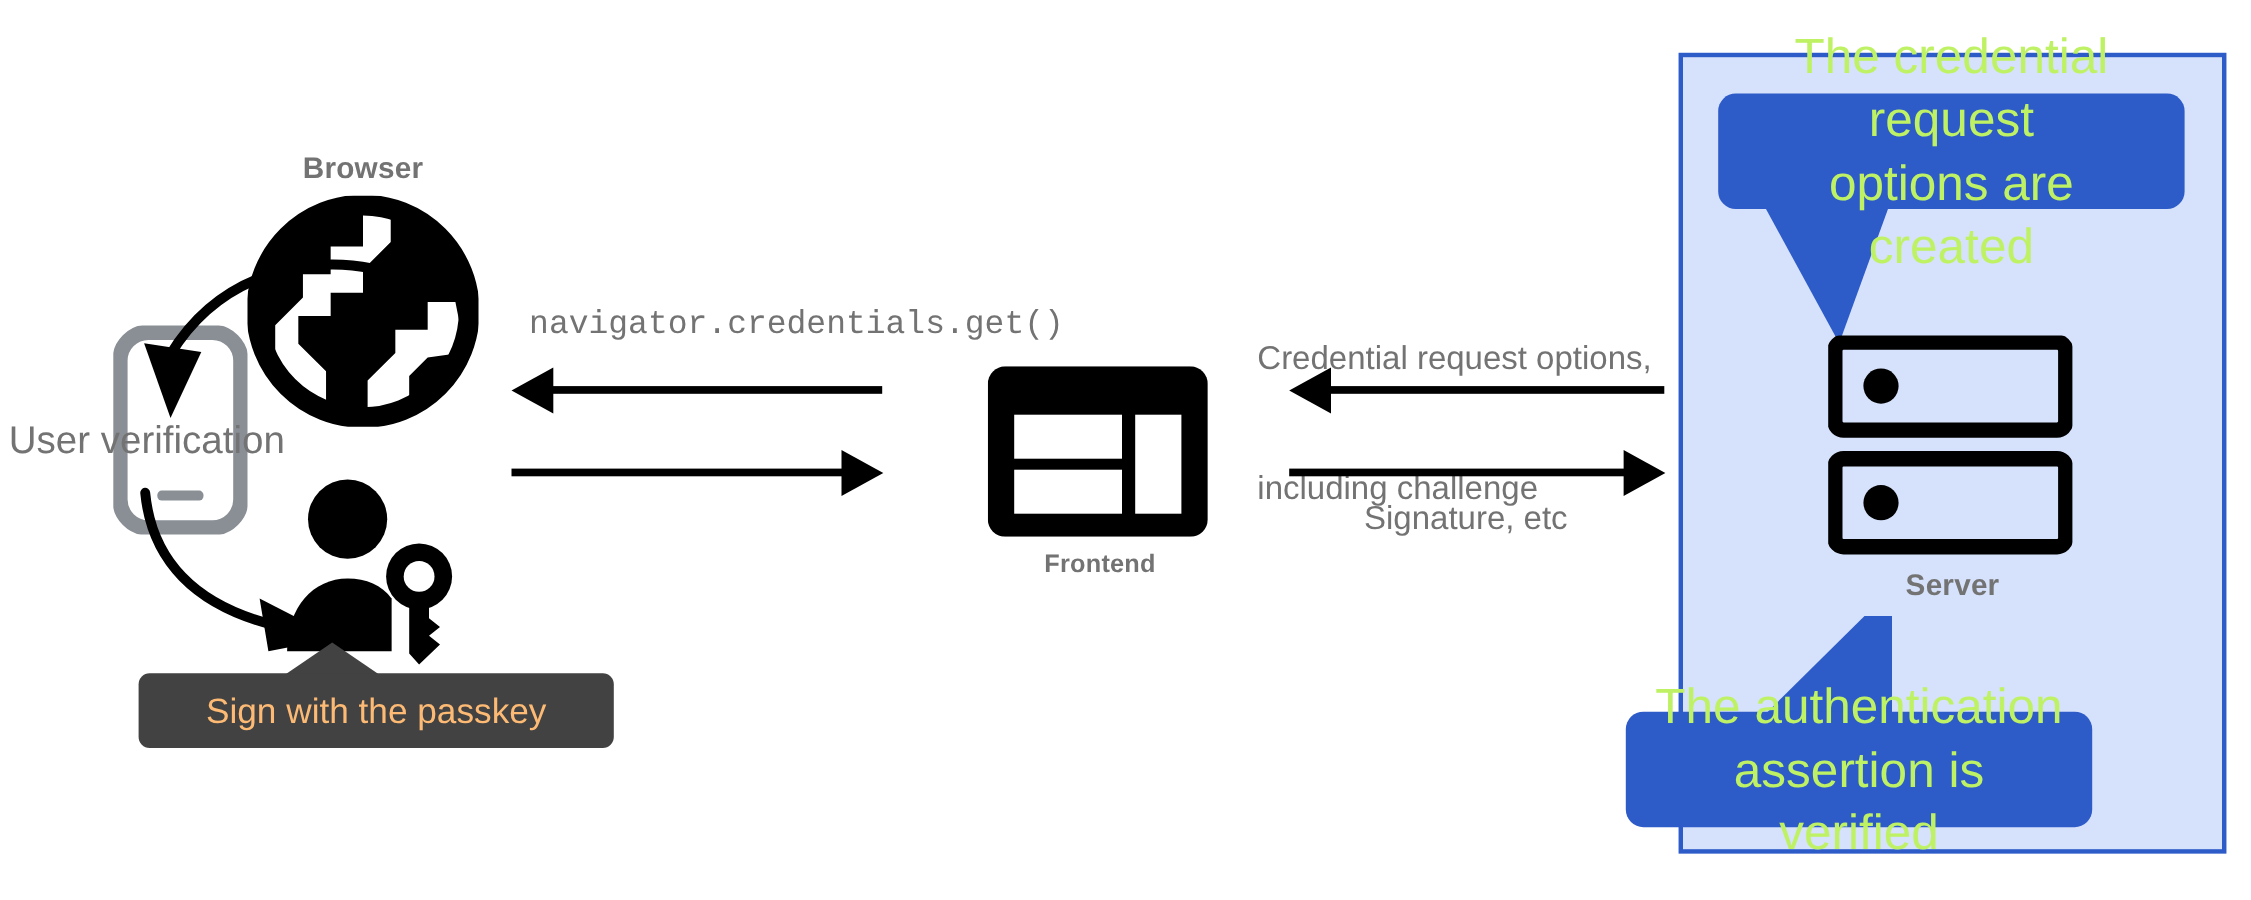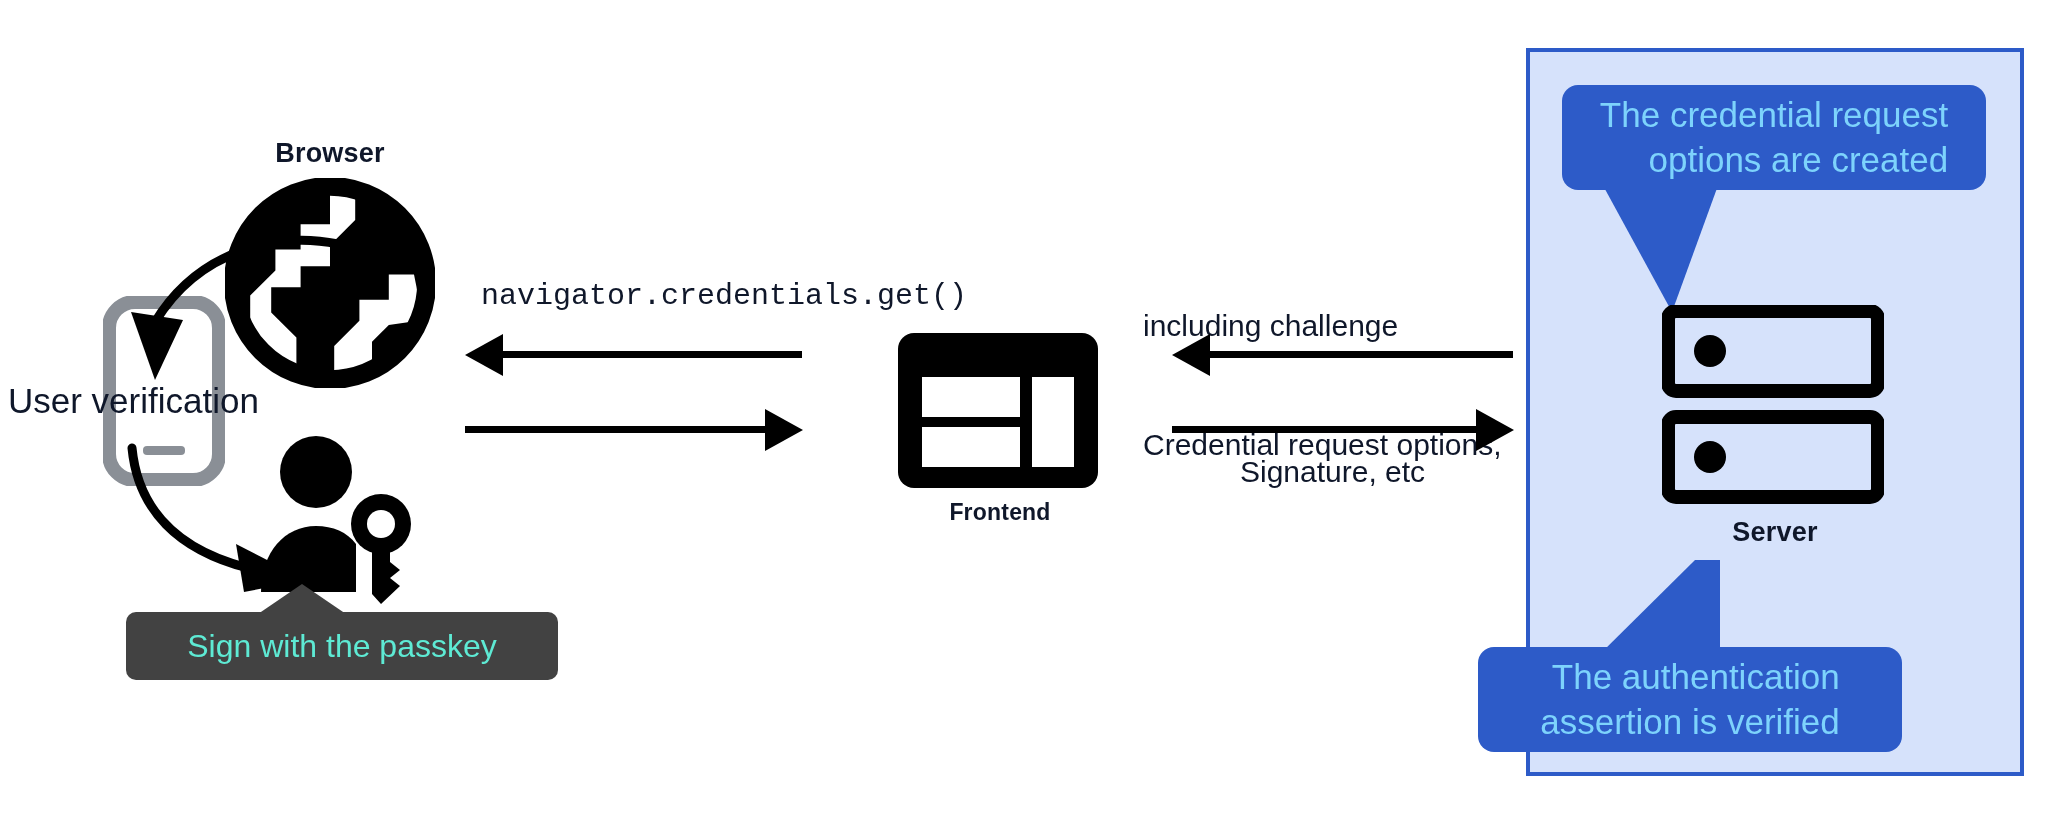"The credential request" .callout-text { color: #7dd3fc -> #bef264; font-size: 35px -> 45px; text-align: right -> center }
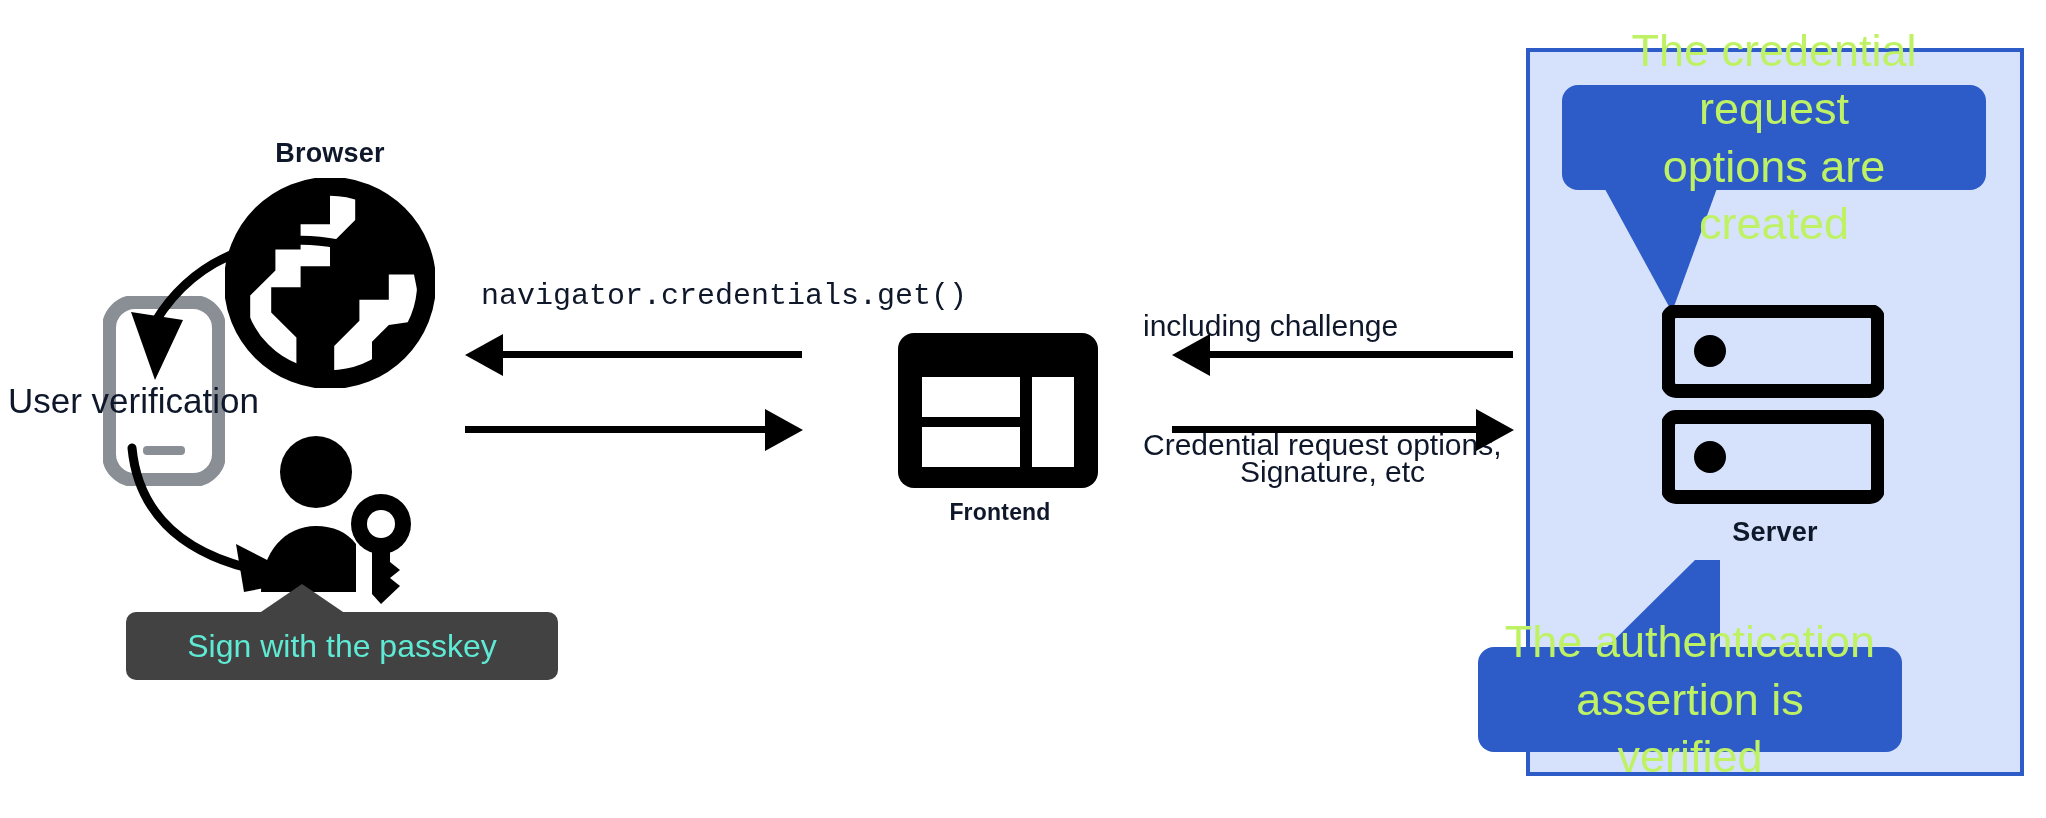"Browser" .label { color: #0f172a -> #737373 }
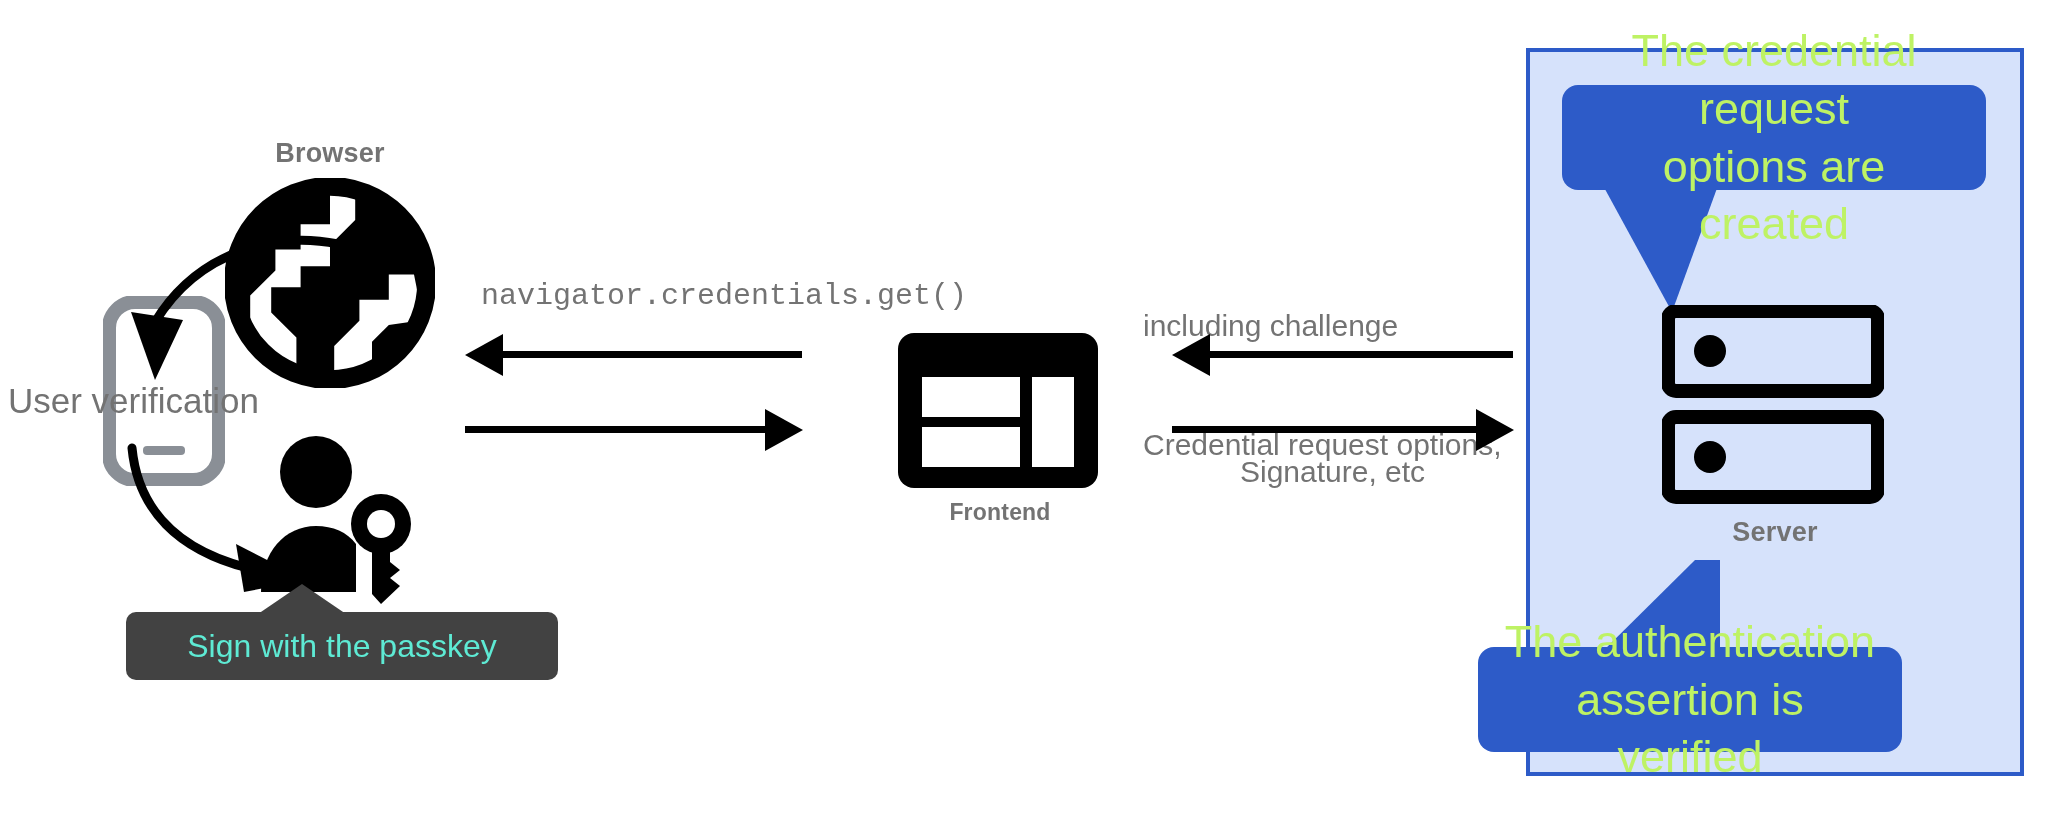"including challenge" div { order: before "Credential request options," -> after "Credential request options," }
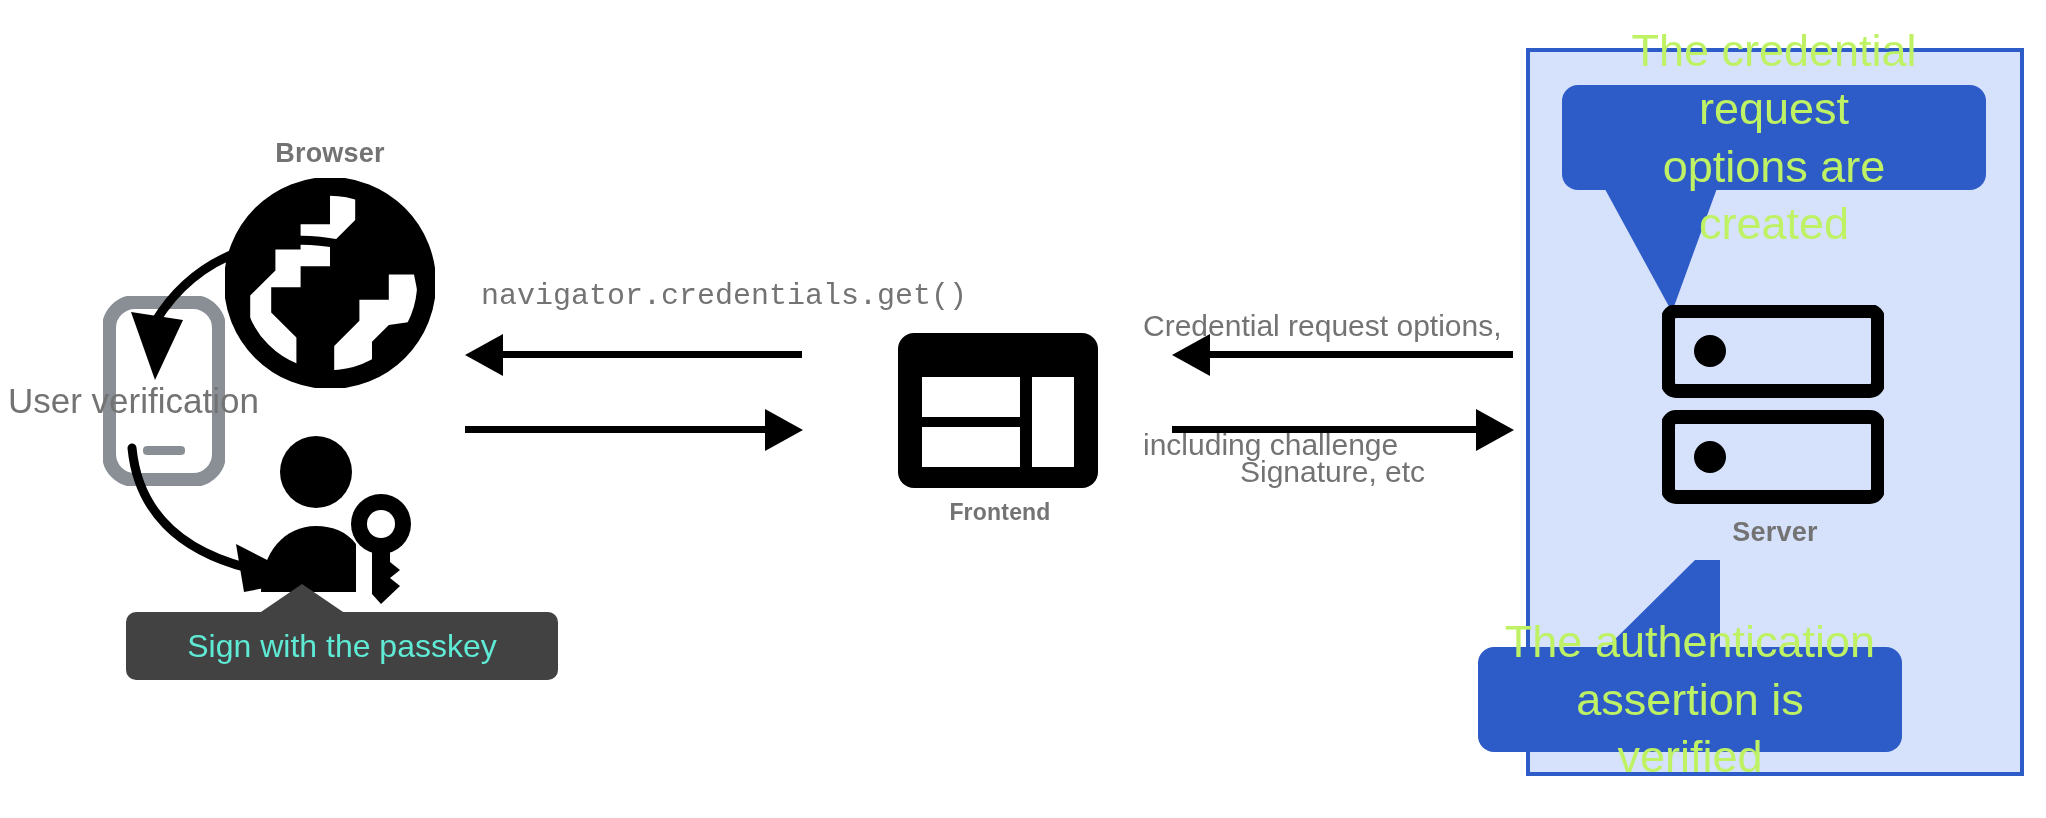"Sign with the passkey" #passkey-tooltip-text { color: #5eead4 -> #fdba74 }
